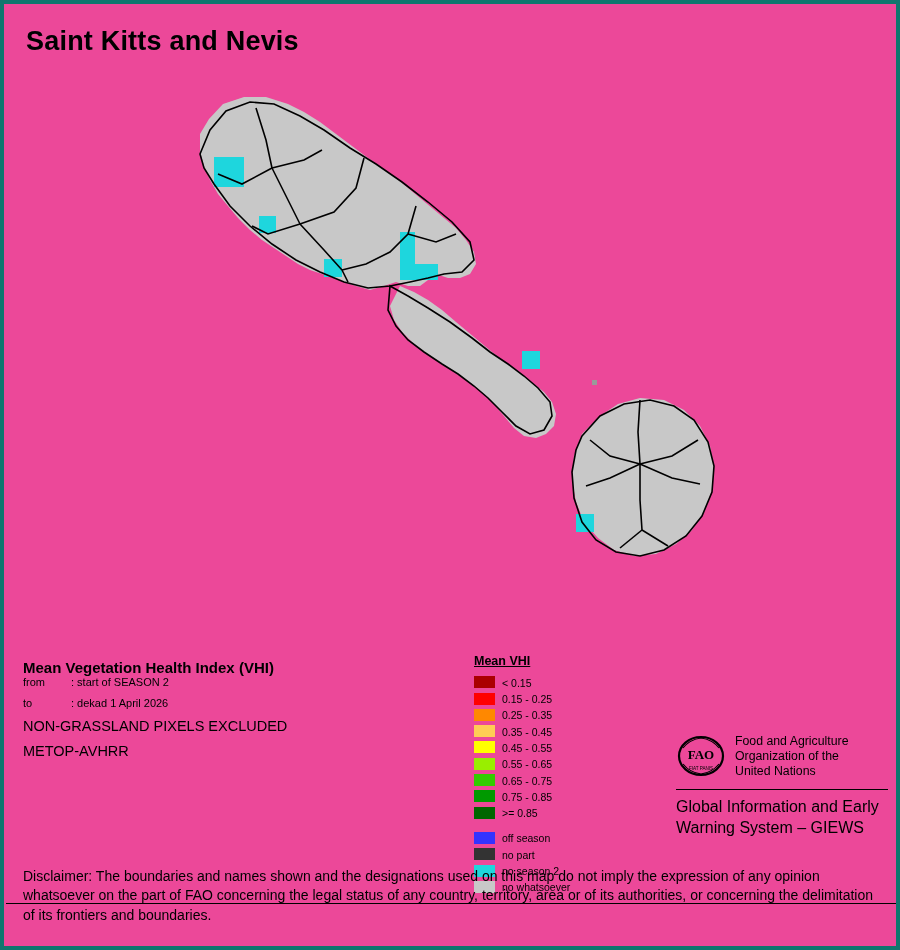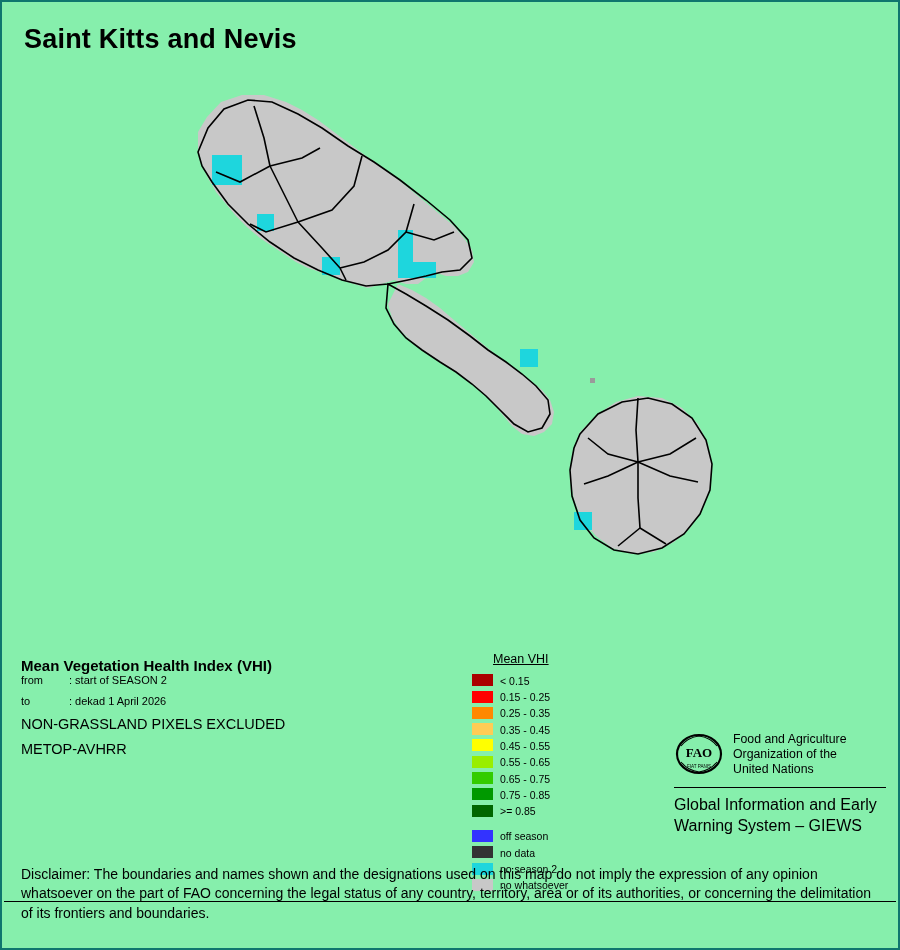"Saint Kitts and Nevis" #page { background: #86efac -> #ec4899; border: 2px solid #0f766e -> 4px solid #0f766e }
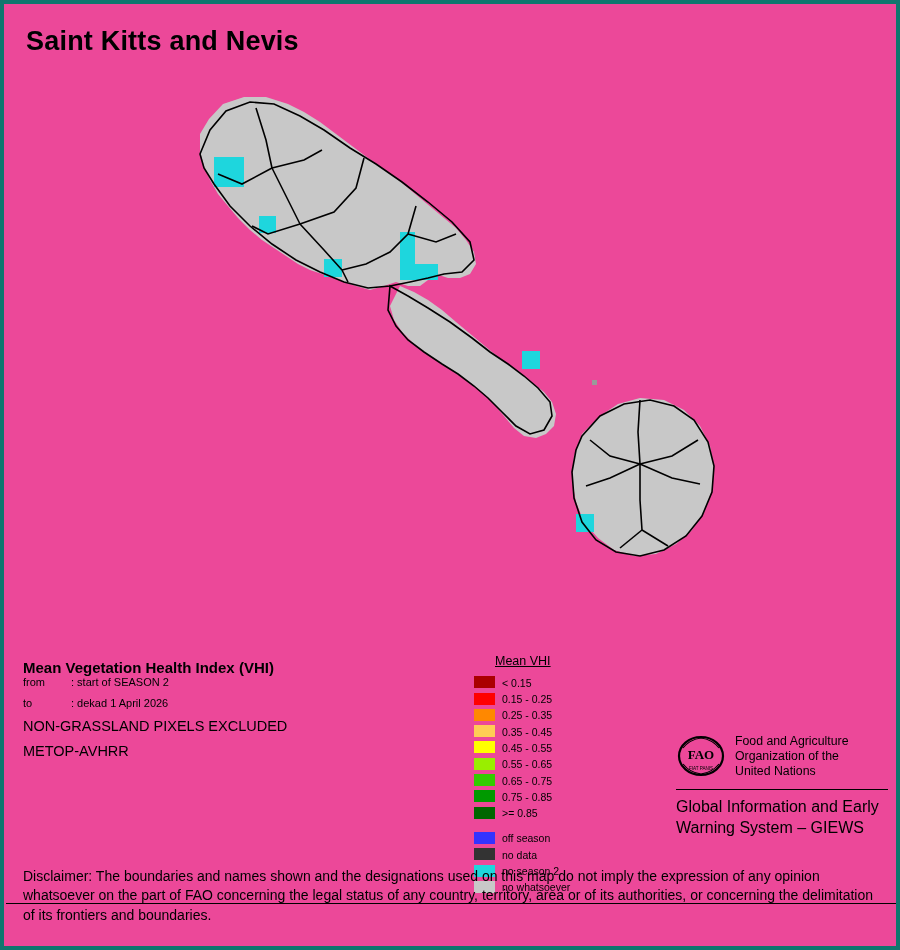"Mean VHI" #legend .legend-title { font-weight: normal -> bold; margin-left: 21px -> none }
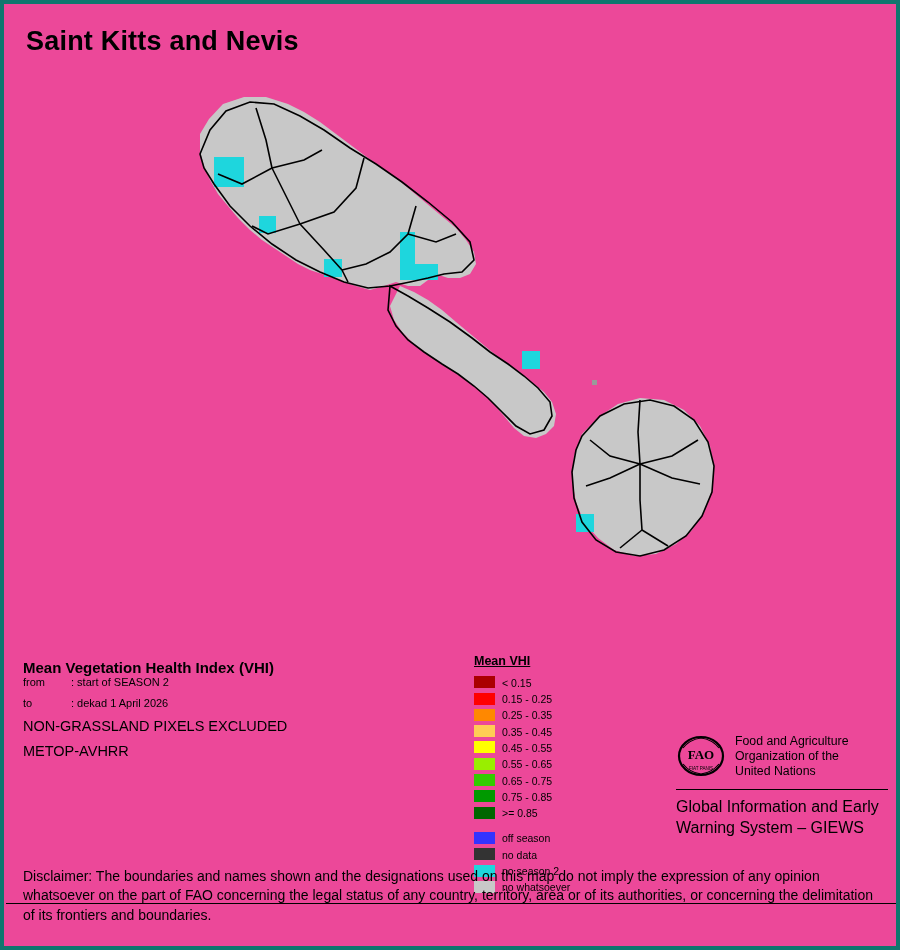"no data" span.legend-label { text: data -> part }
